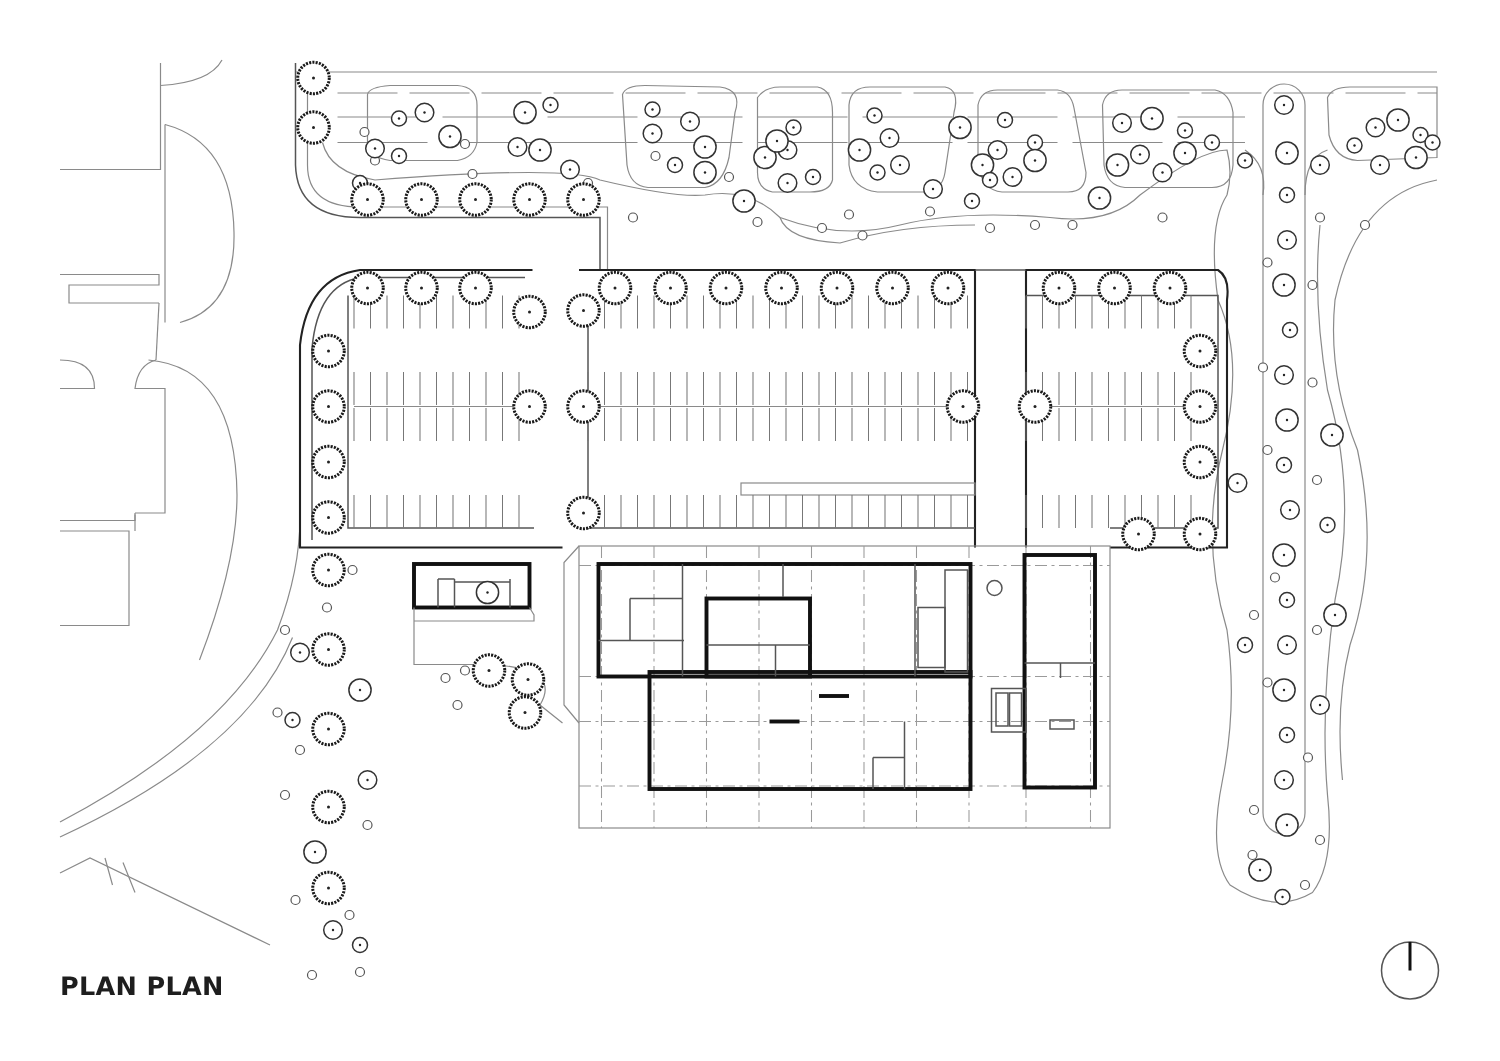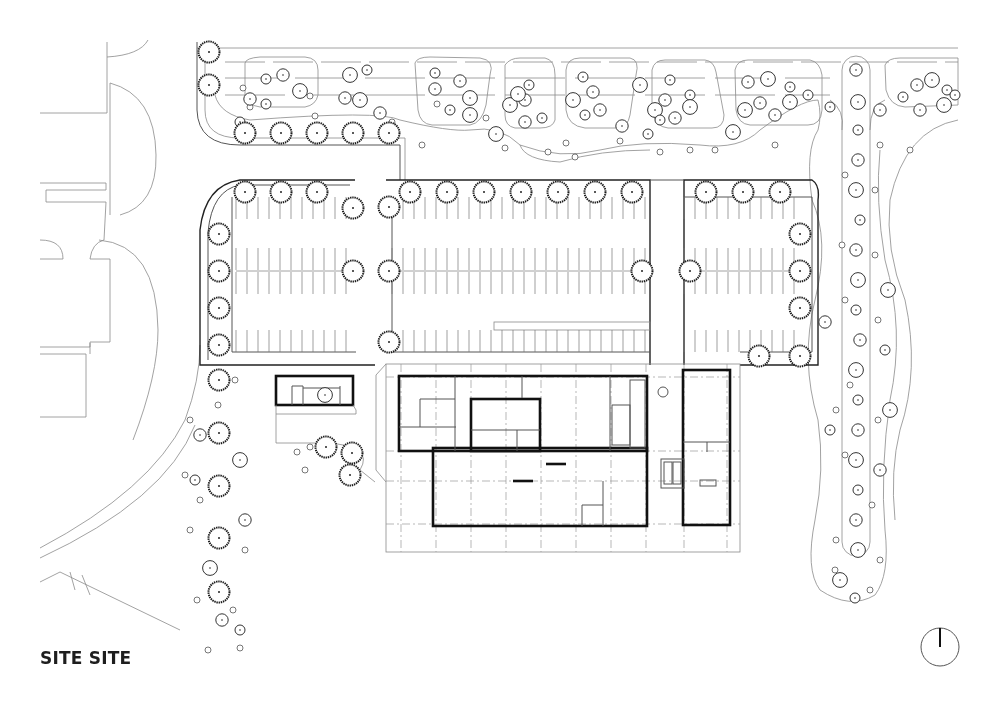"SITE SITE" div.title { text: SITE SITE -> PLAN PLAN }
